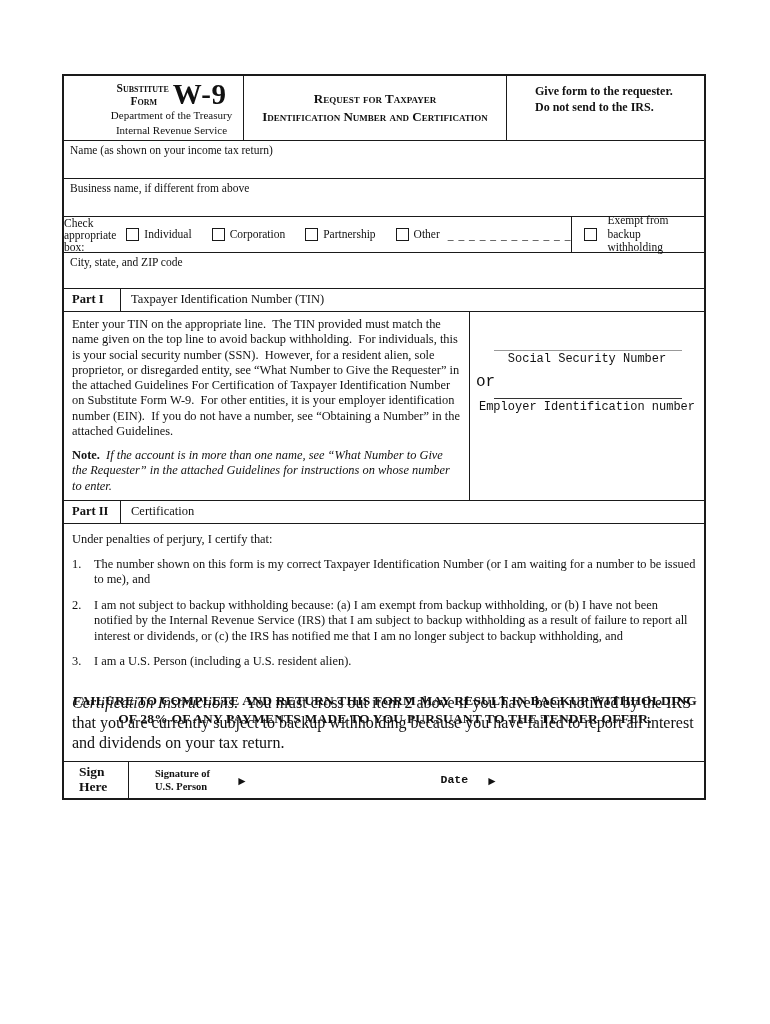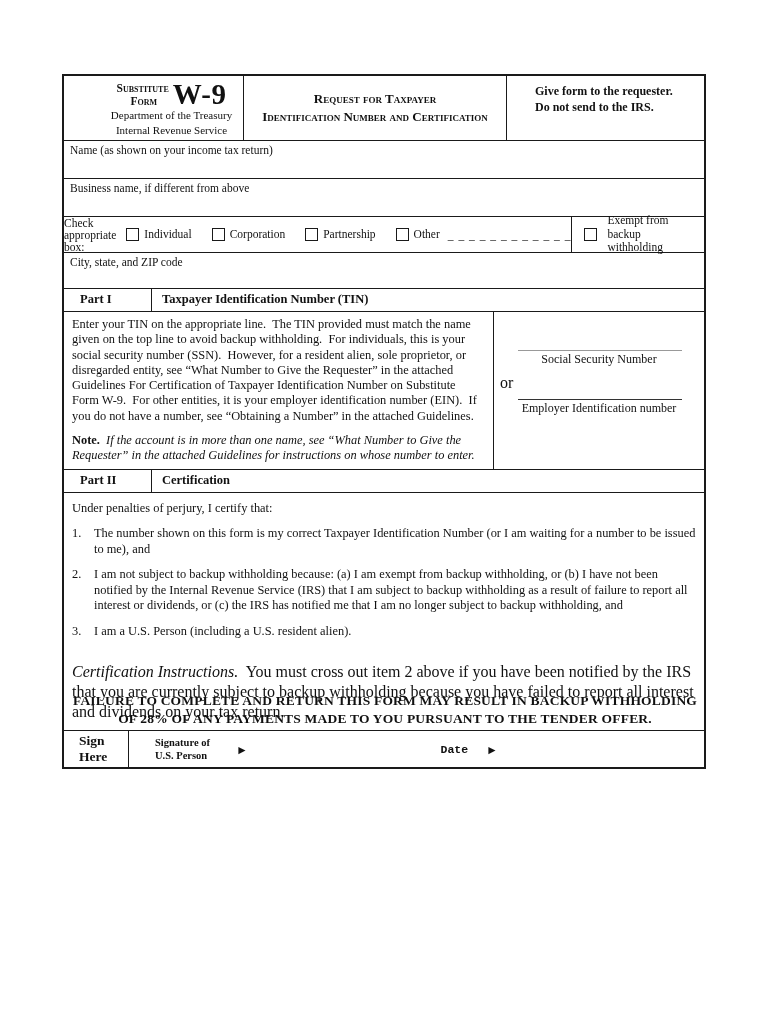"Part I" .part-label { padding: 3px 0 0 16px -> 3px 0 0 8px }
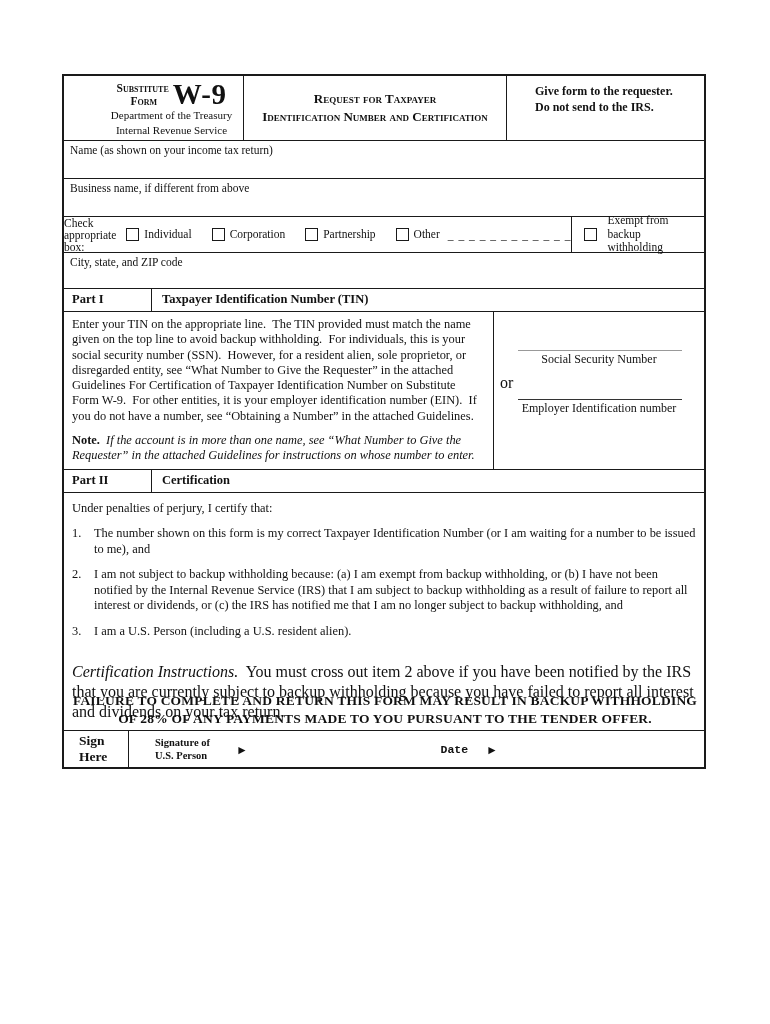"Taxpayer Identification Number (TIN)" .part-title { font-weight: bold -> normal; margin-left: 31px -> none }
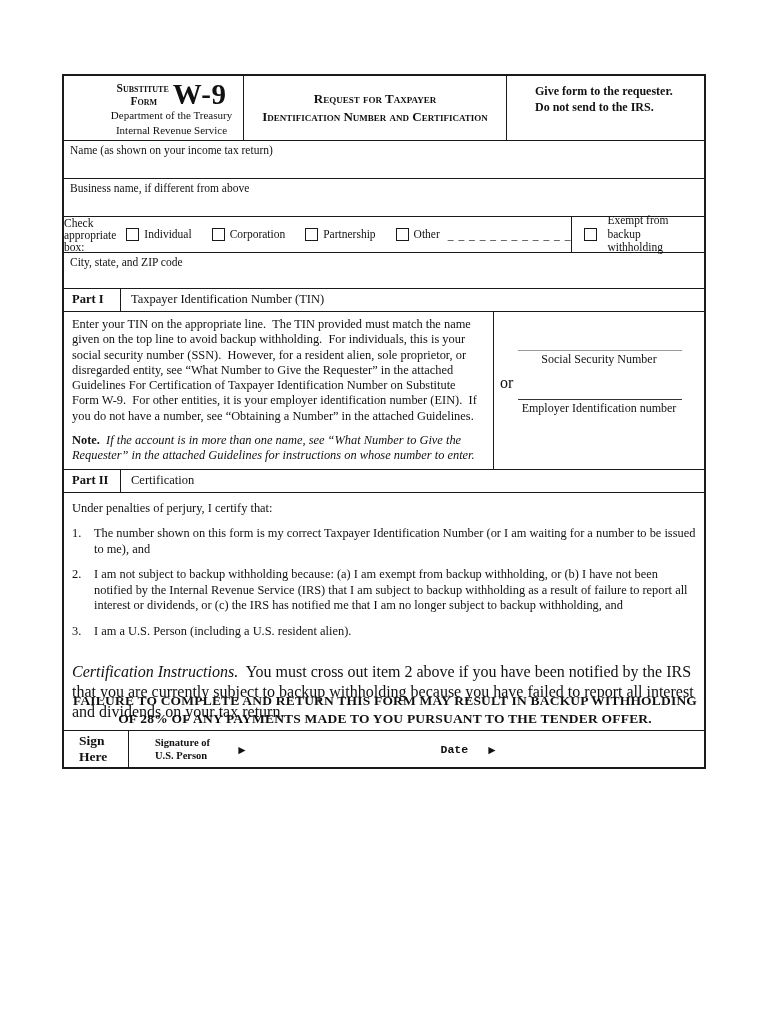"Social Security Number" .tin-numbers { font-family: none -> Liberation Mono, monospace; width: 211px -> 235px }
